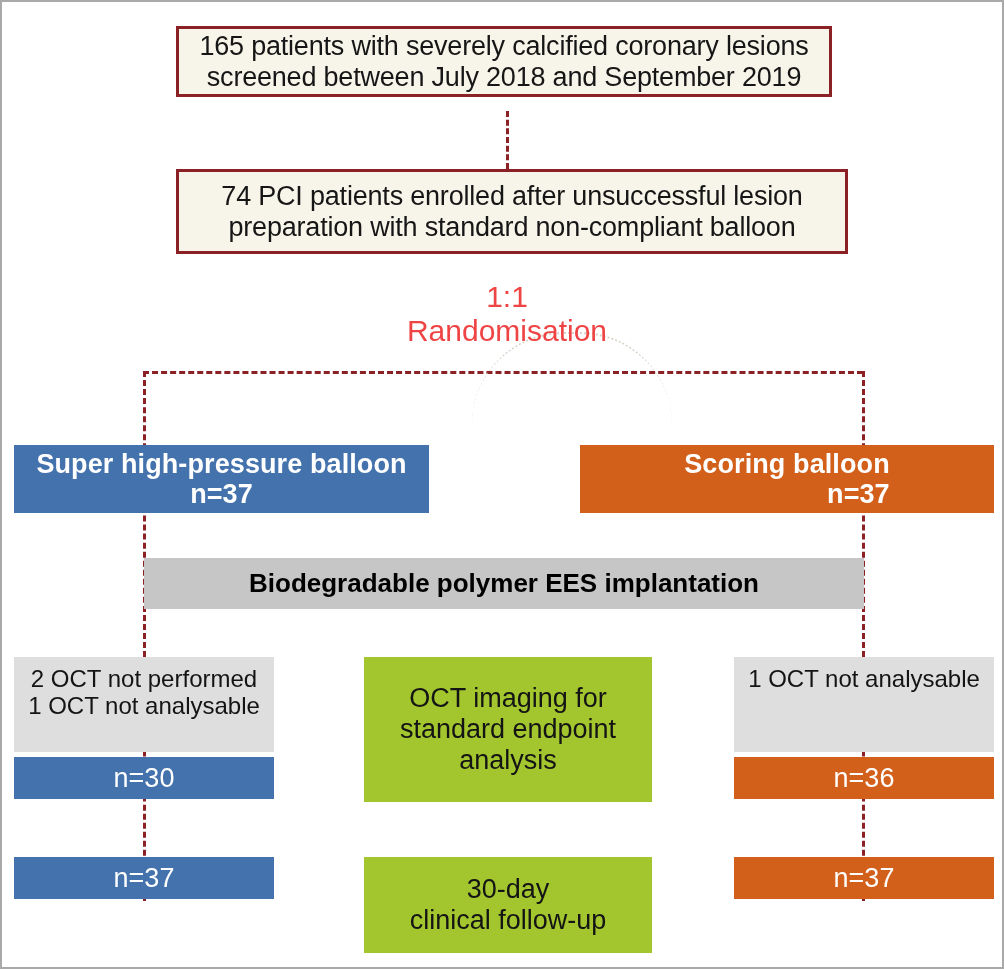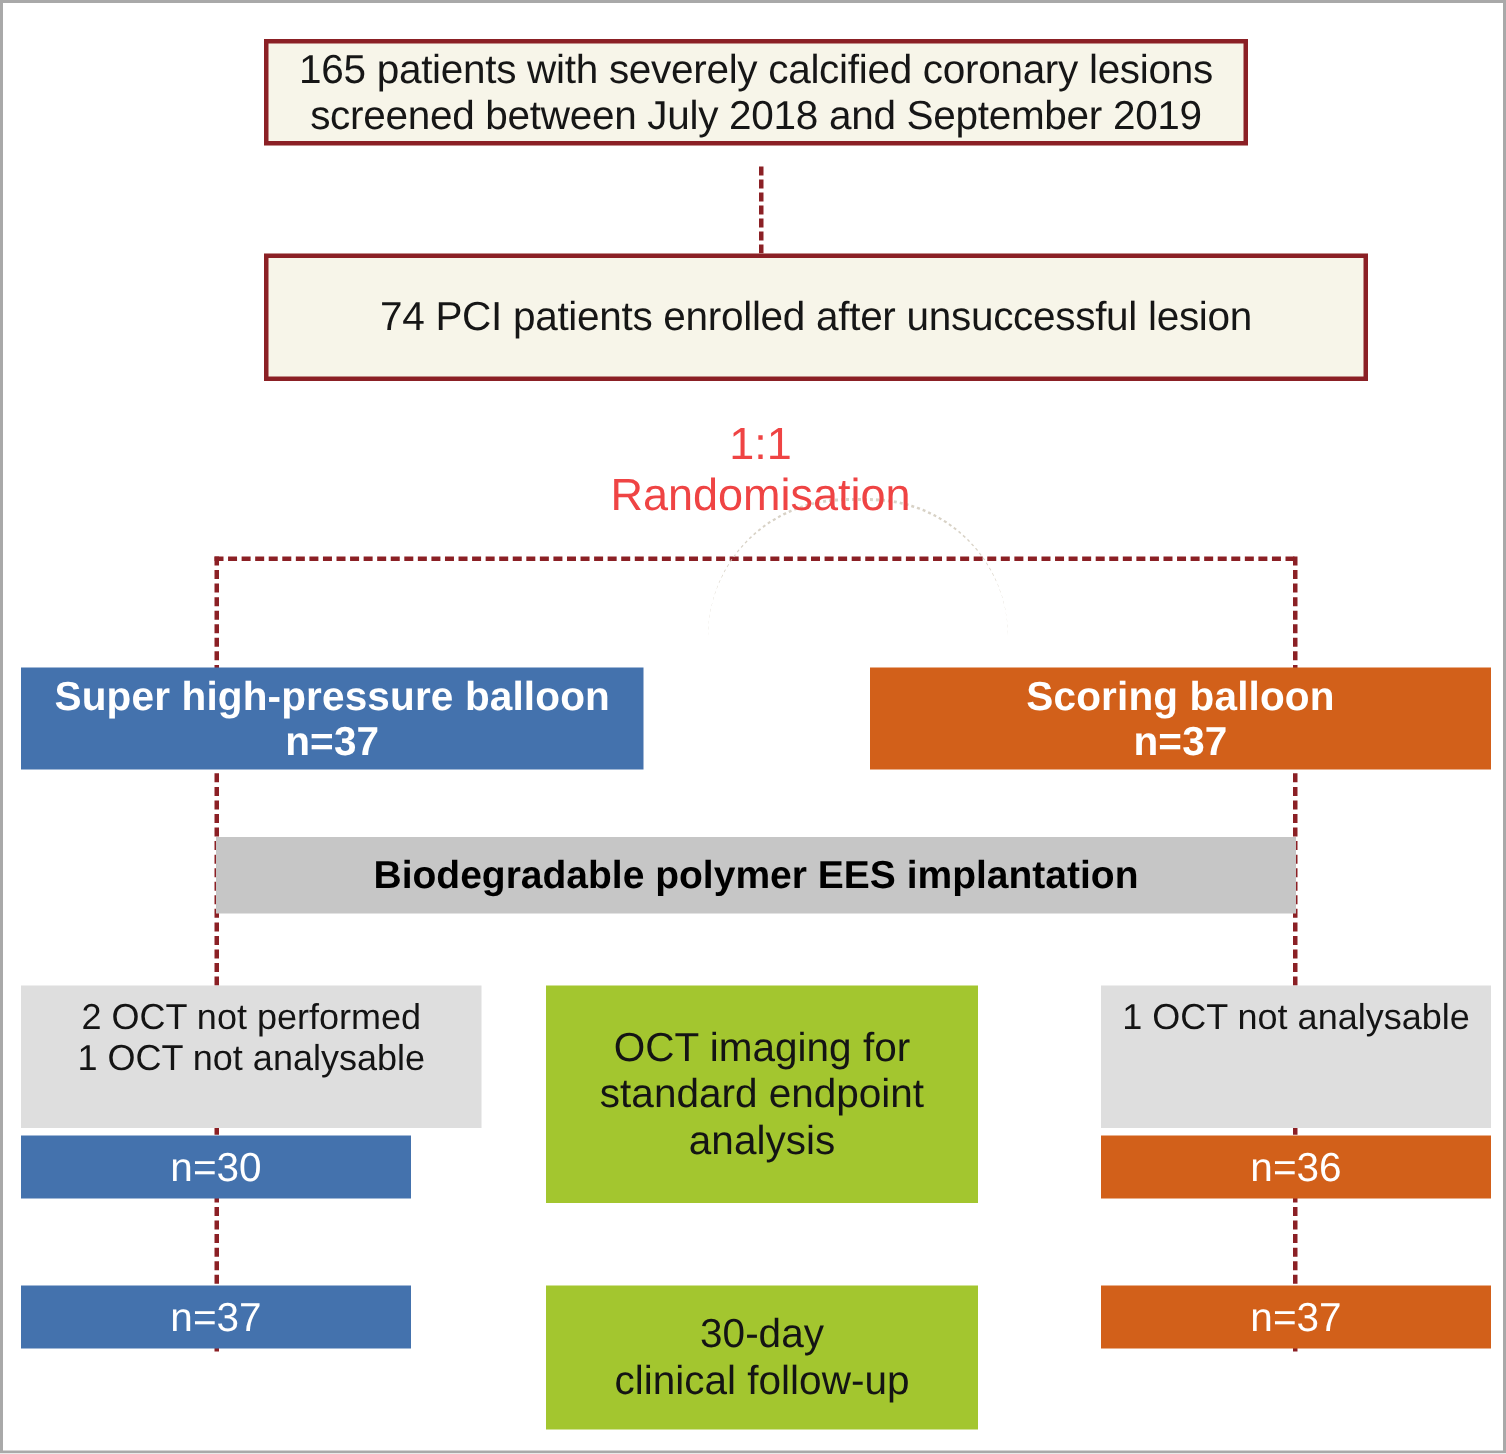"74 PCI patients enrolled after" #node-enrolled { width: 736px -> 672px }
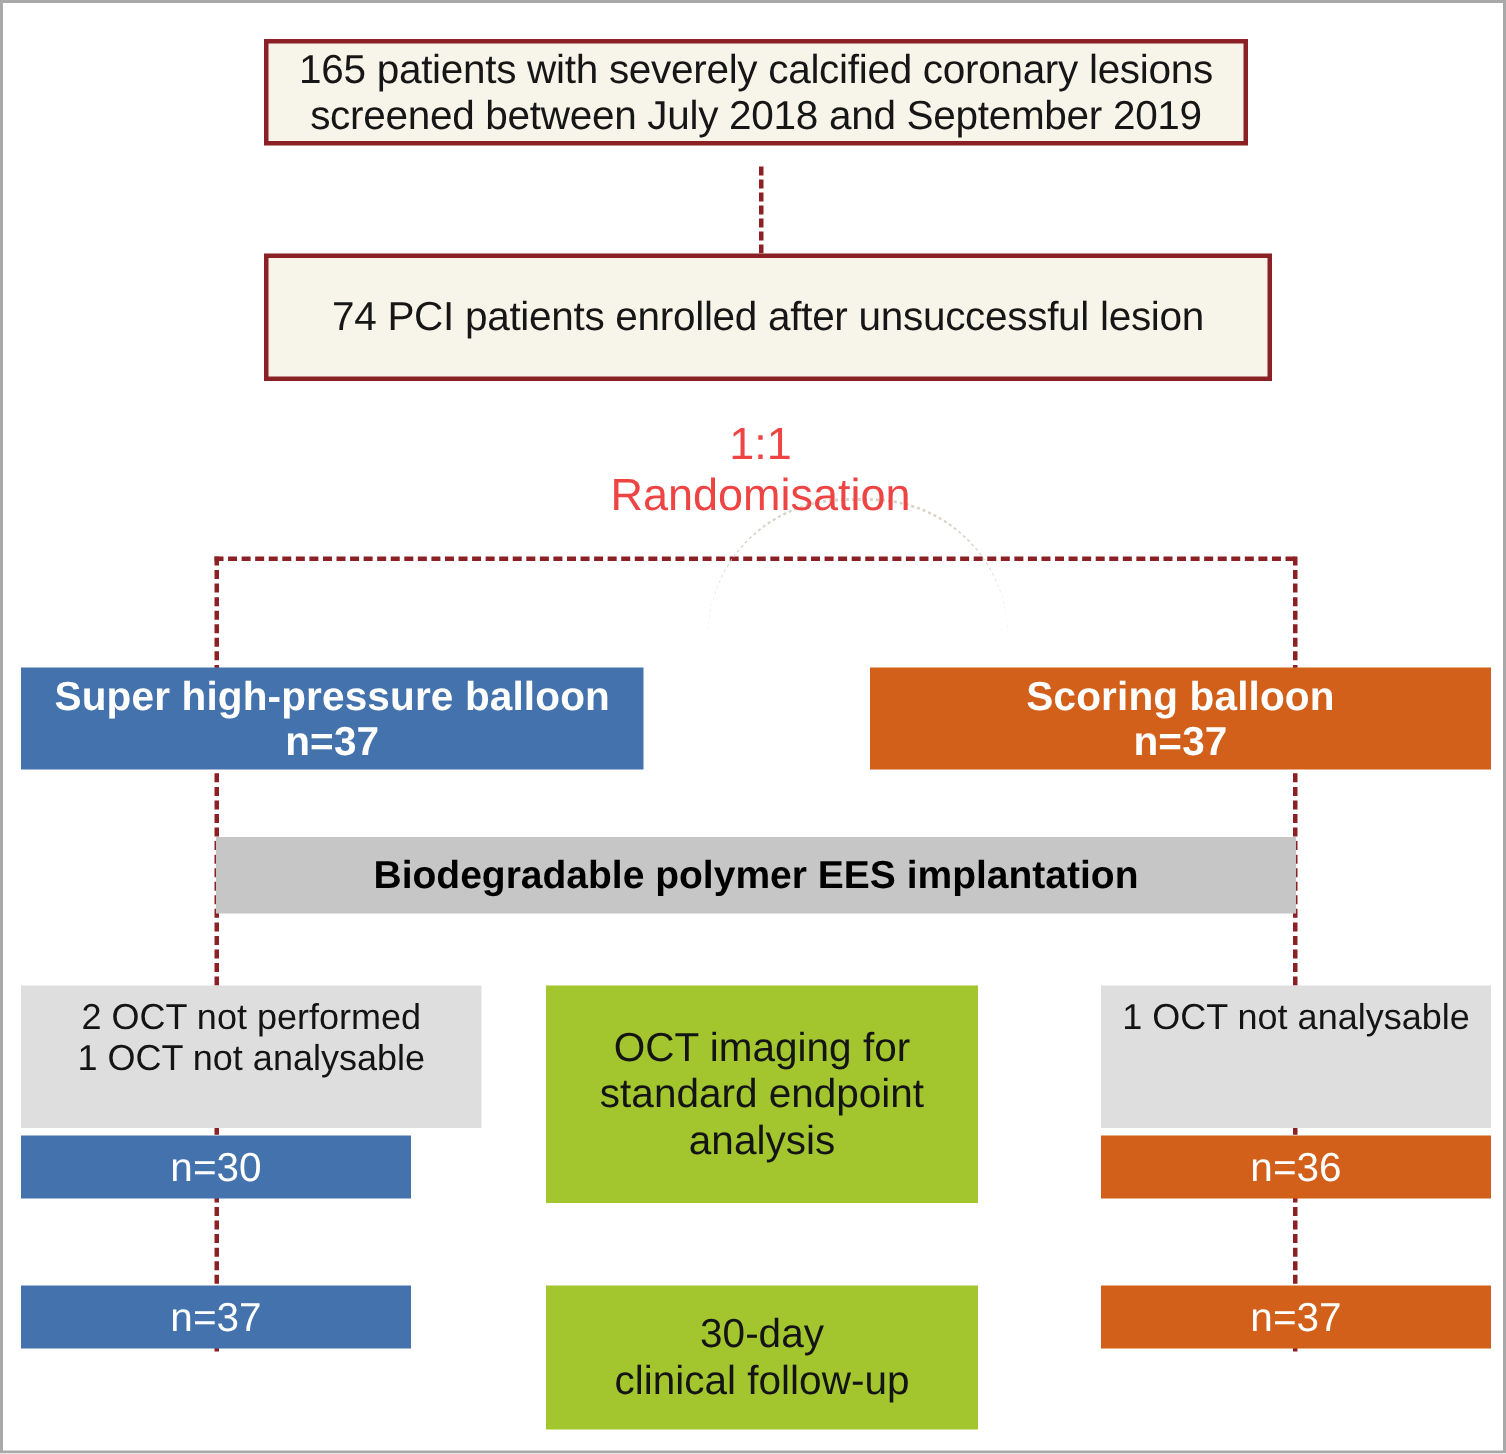"preparation with standard non-compliant" span.line2 { html: none -> <span>preparation with standard non-compliant balloon</span> }
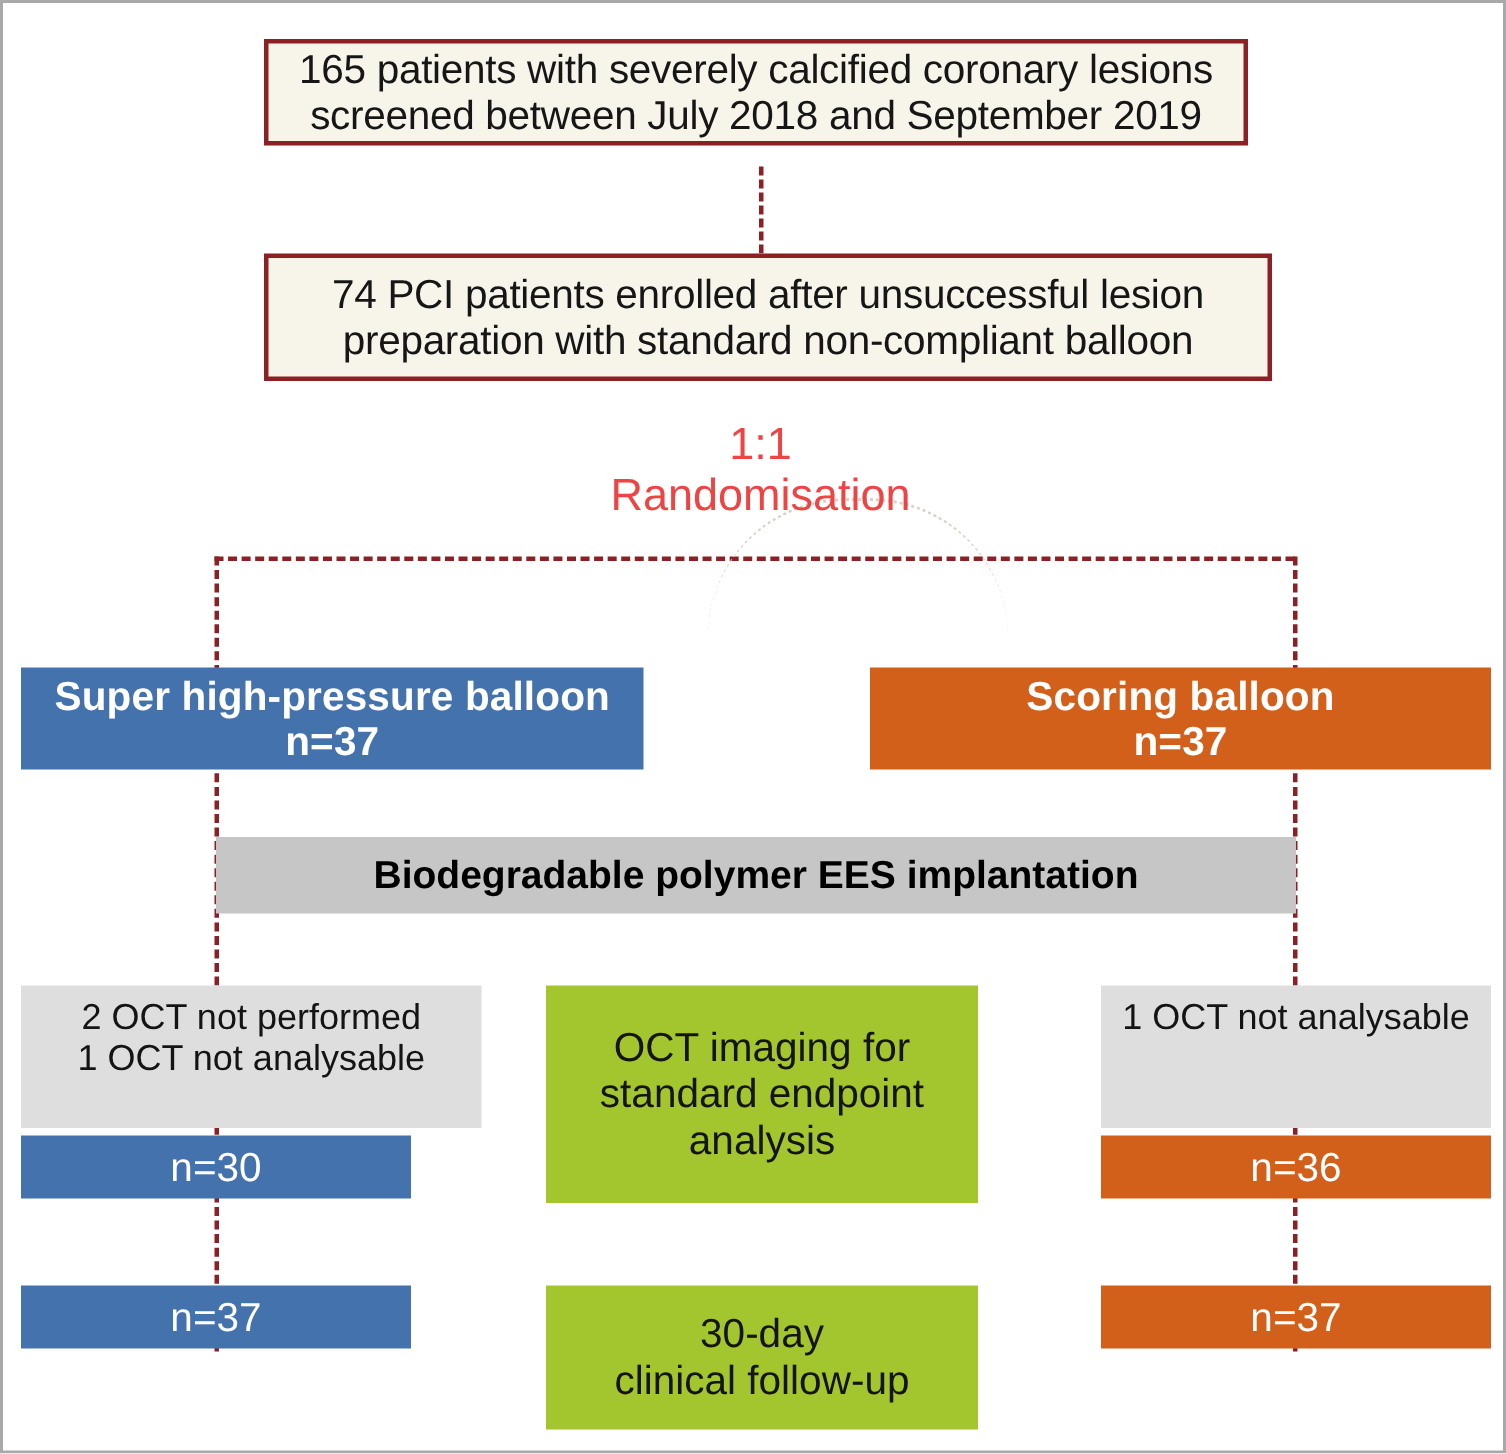"Scoring balloon" #node-arm-right { text-align: none -> right }
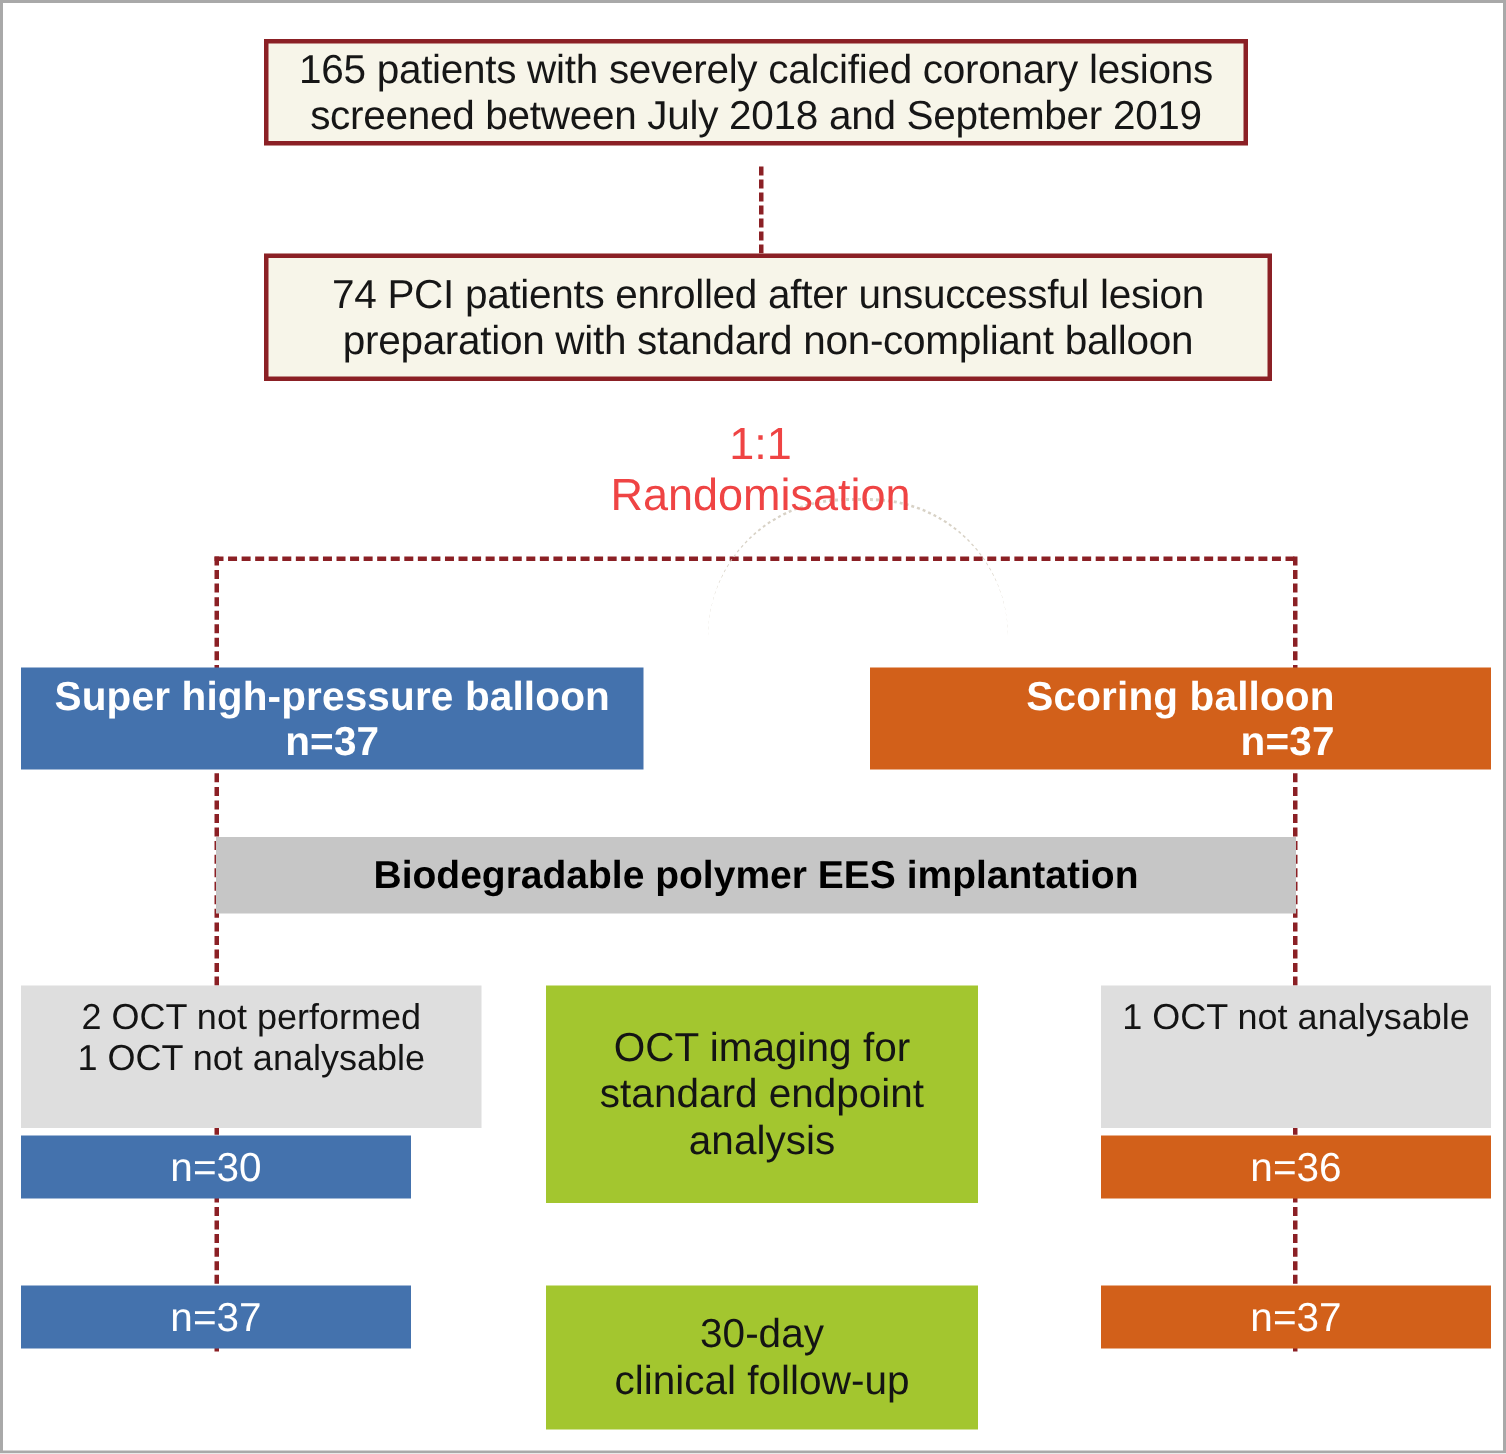"2 OCT not performed" #node-note-left { width: 307px -> 260px }
